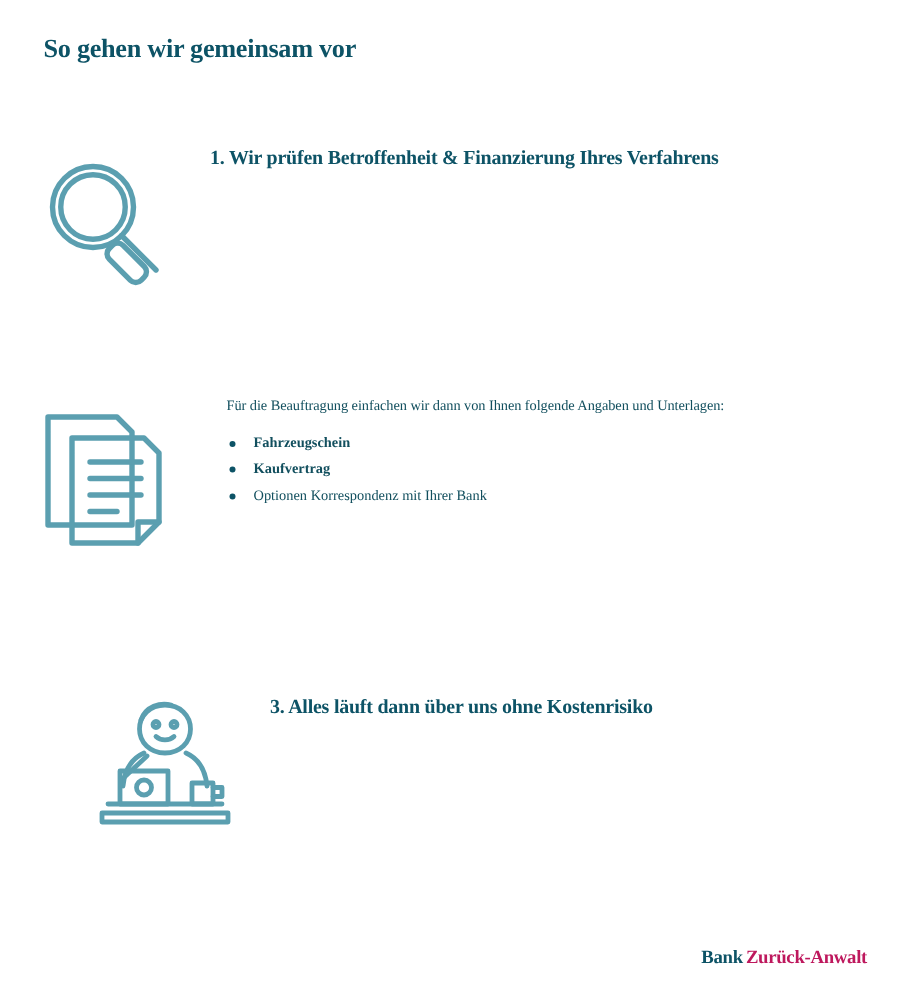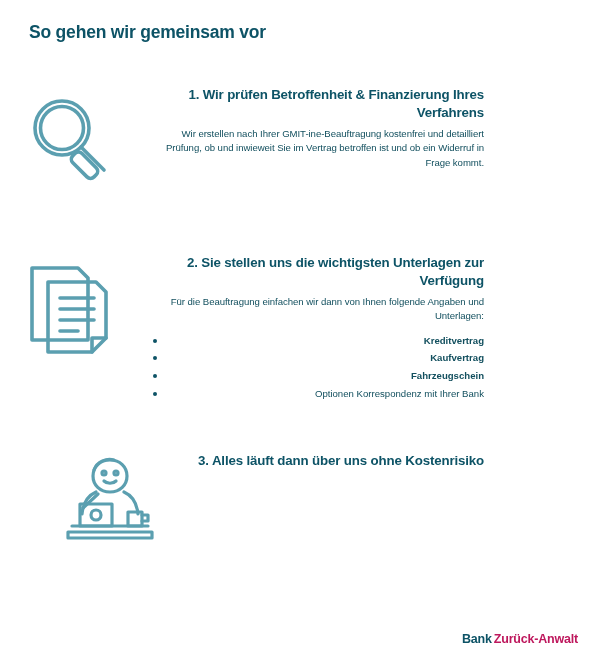"So gehen wir gemeinsam vor" .page { font-family: none -> Liberation Serif, serif }
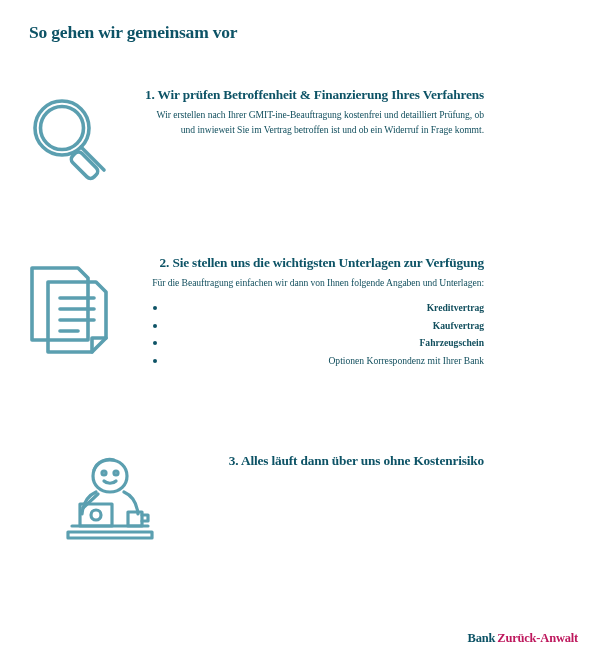"1. Wir prüfen Betroffenheit &" .steps { text-align: right -> none; top: 78px -> 88px }
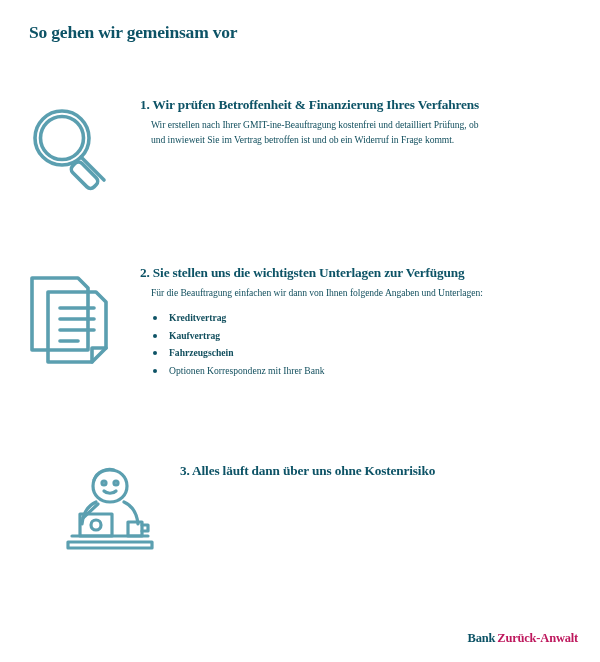"Wir erstellen nach Ihrer" p.step-text { html: <p>Wir erstellen nach Ihrer GMIT-ine-Beauftragung kostenfrei und detailliert Prüfung, ob und inwieweit Sie im Vertrag betroffen ist und ob ein Widerruf in Frage kommt.</p> -> none }
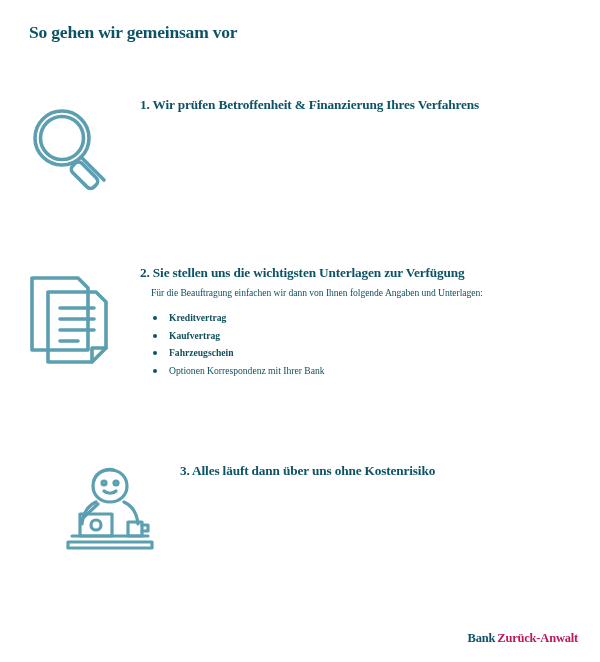"2. Sie stellen uns die" h2.step-heading { html: <h2>2. Sie stellen uns die wichtigsten Unterlagen zur Verfügung</h2> -> none }
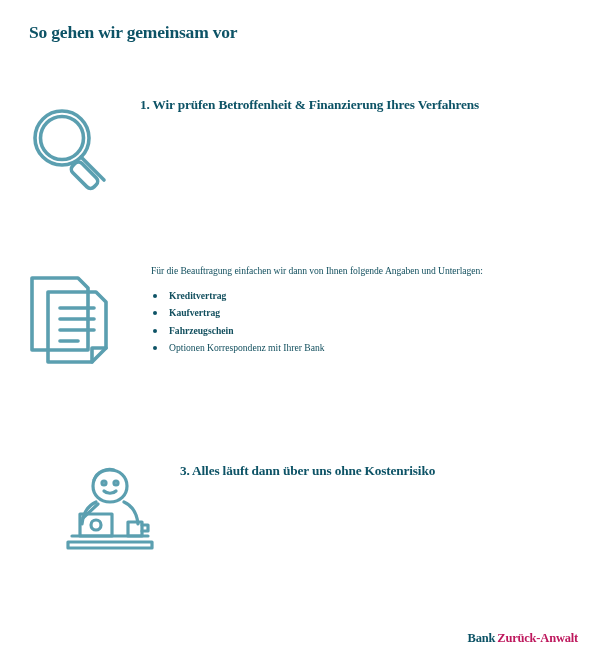"Kreditvertrag" li { html: <li>Kreditvertrag</li> -> none }
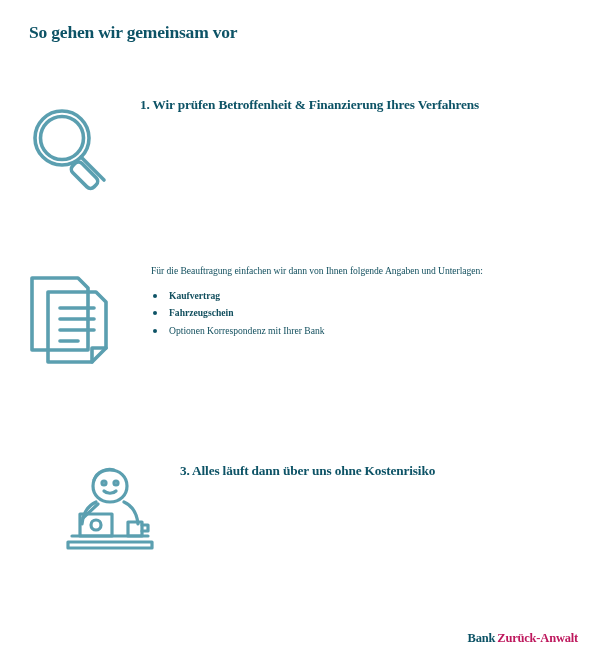"Kaufvertrag" li { order: before "Fahrzeugschein" -> after "Fahrzeugschein" }
